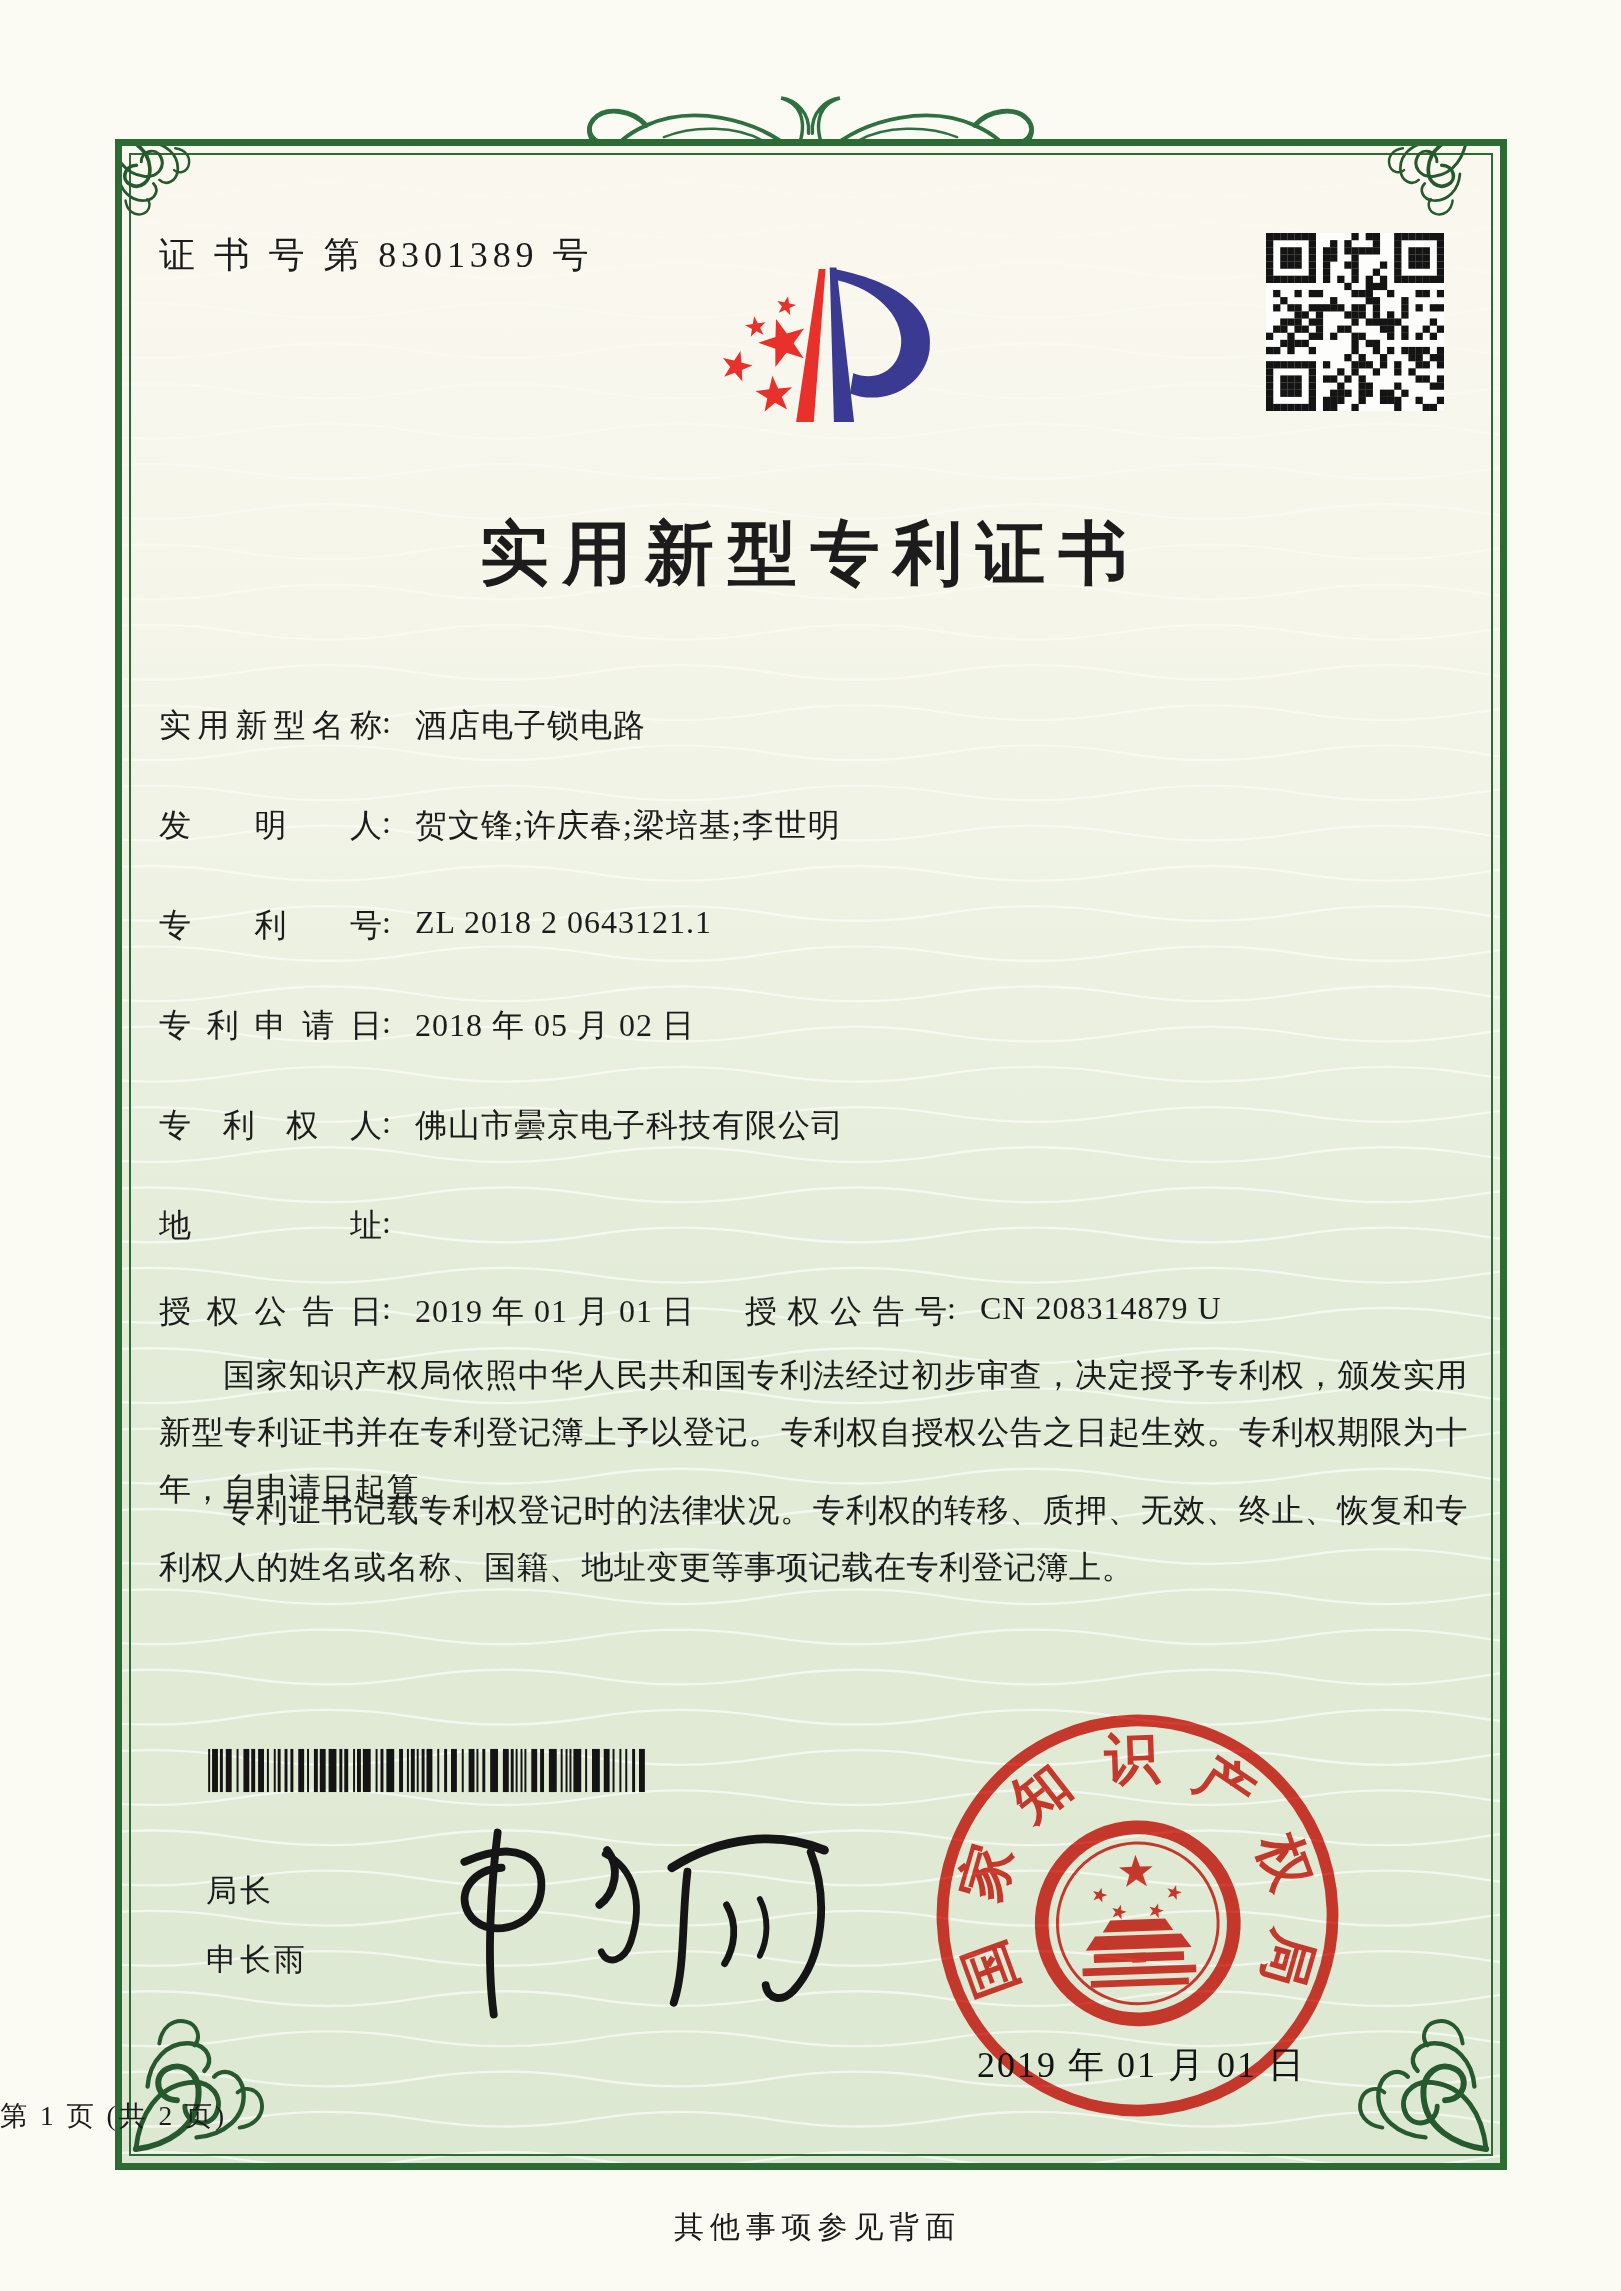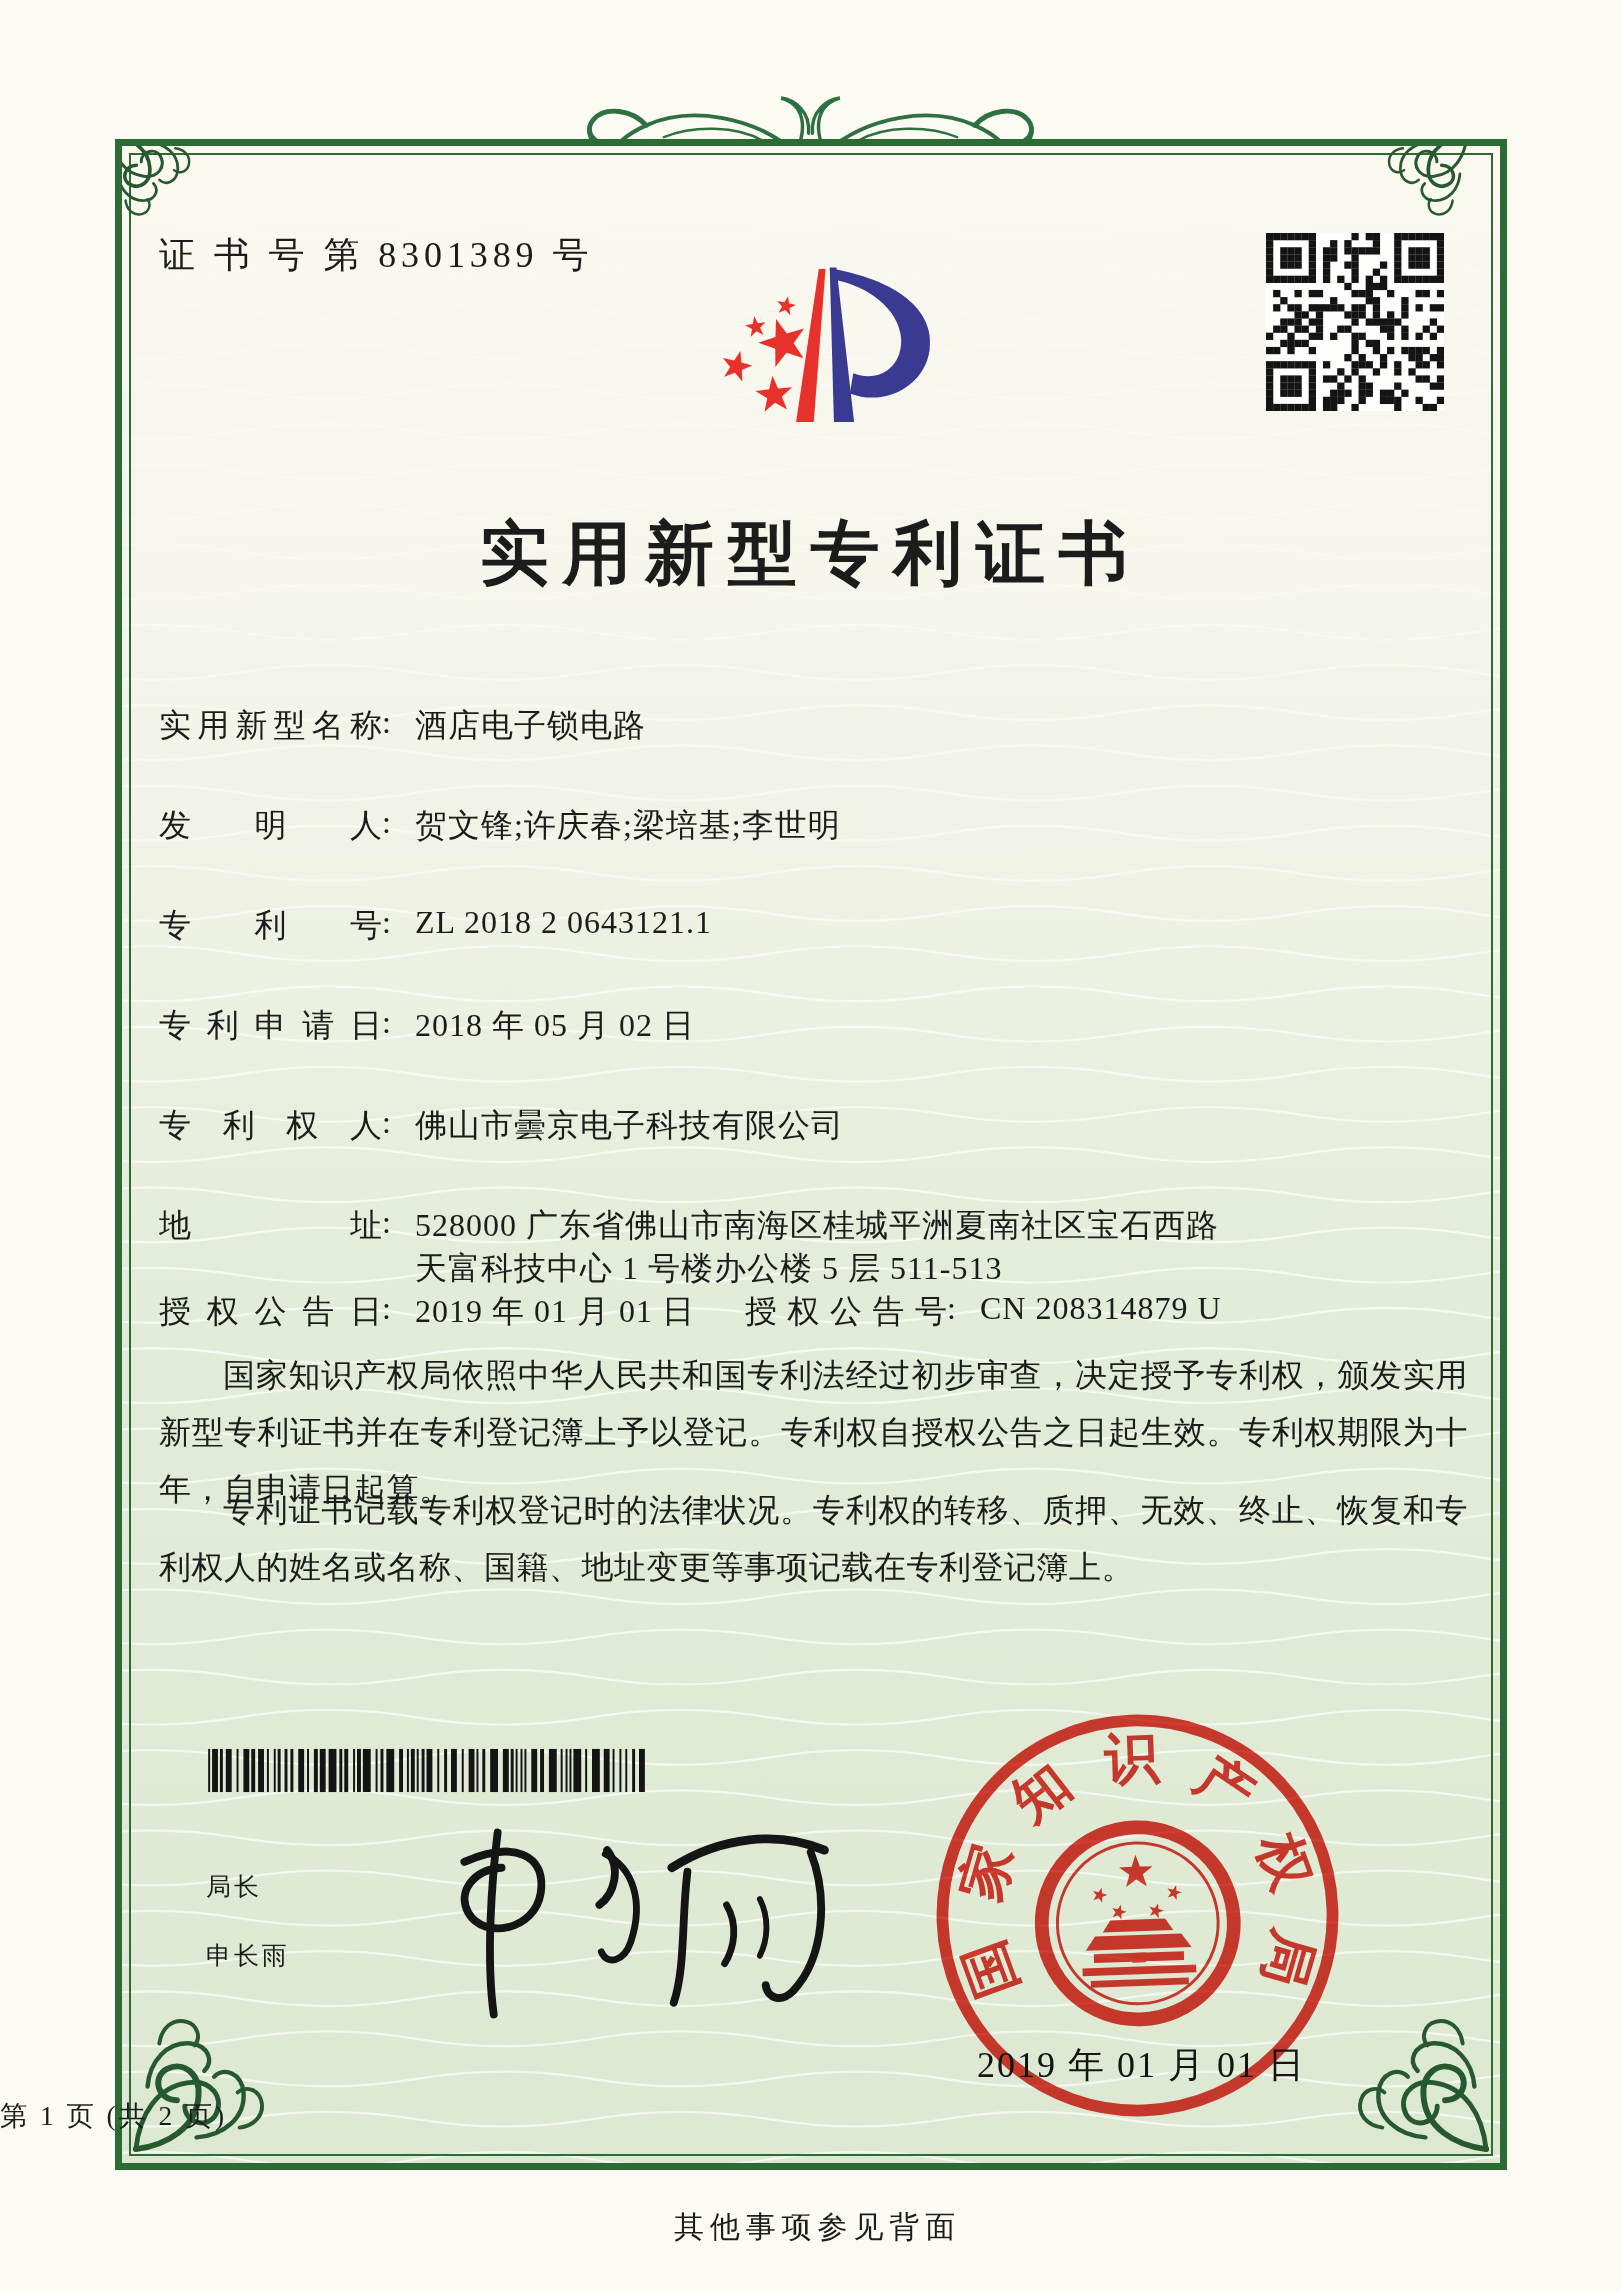"528000 广东省佛山市南海区桂城平洲夏南社区宝石西路" span.fvalue { html: <span><div>528000 广东省佛山市南海区桂城平洲夏南社区宝石西路</div><div>天富科技中心 1 号楼办公楼 5 层 511-513</div></span> -> none }
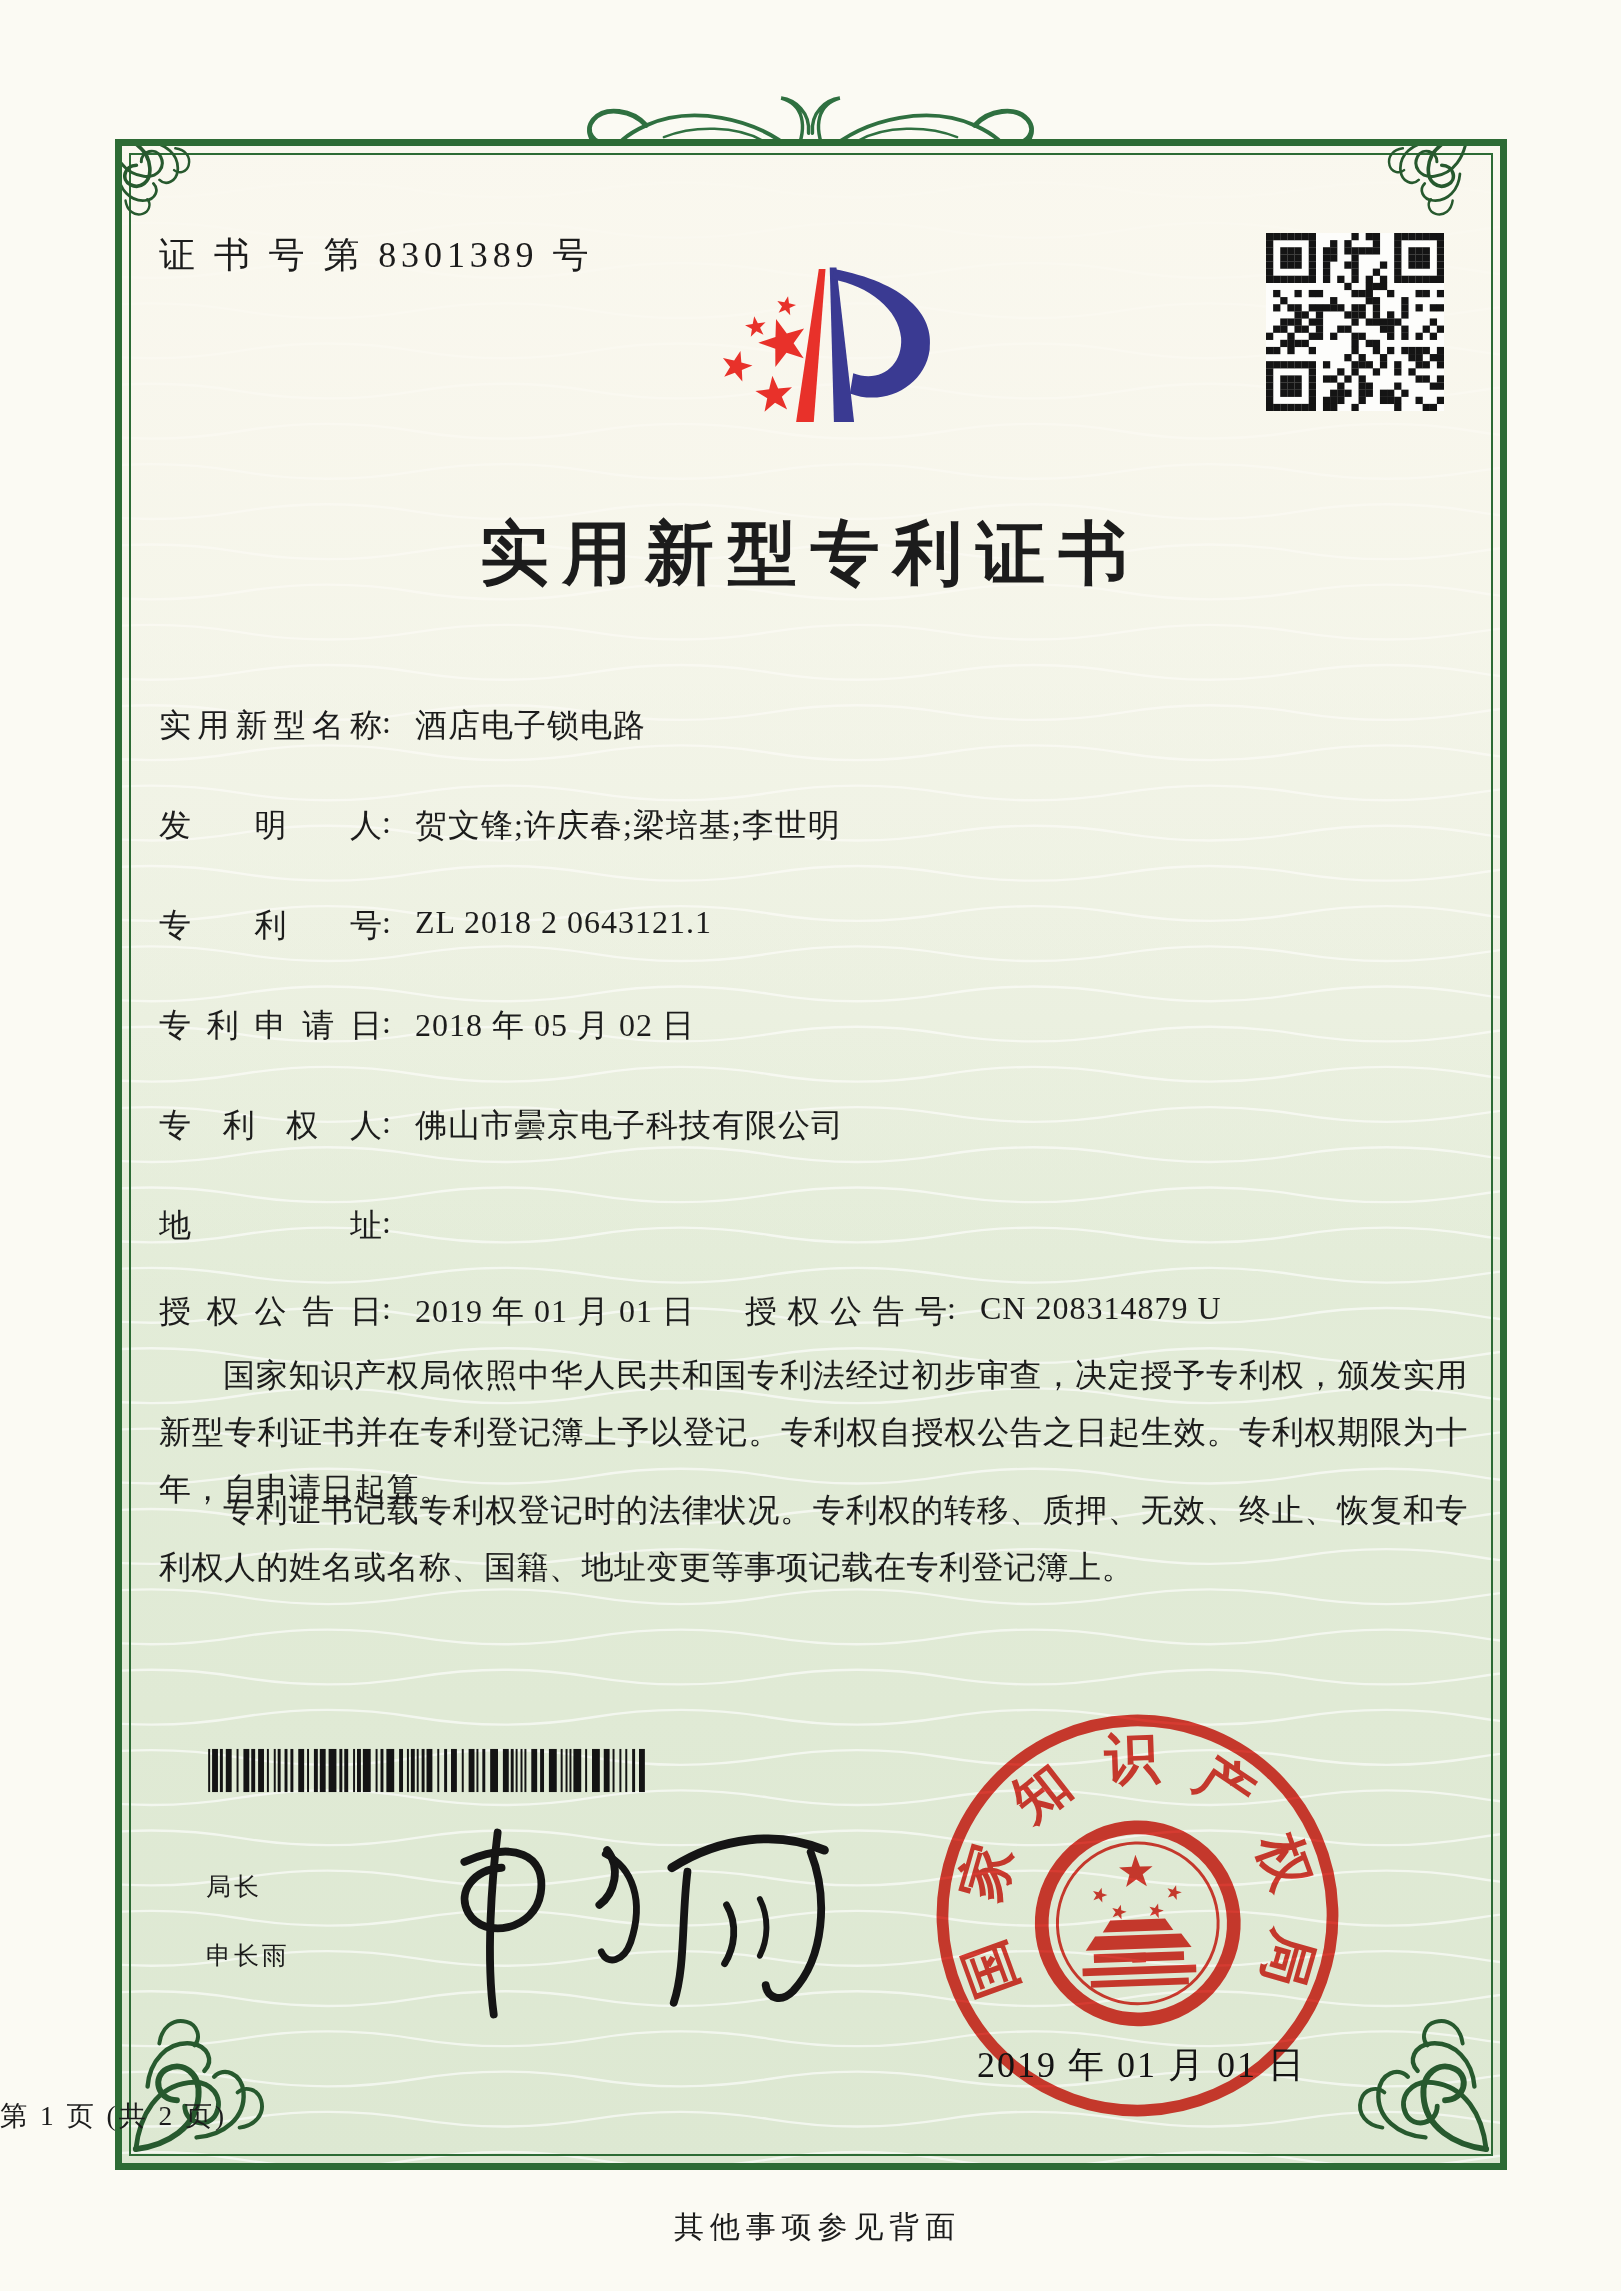"局长" .signer { font-size: 25px -> 31px }
